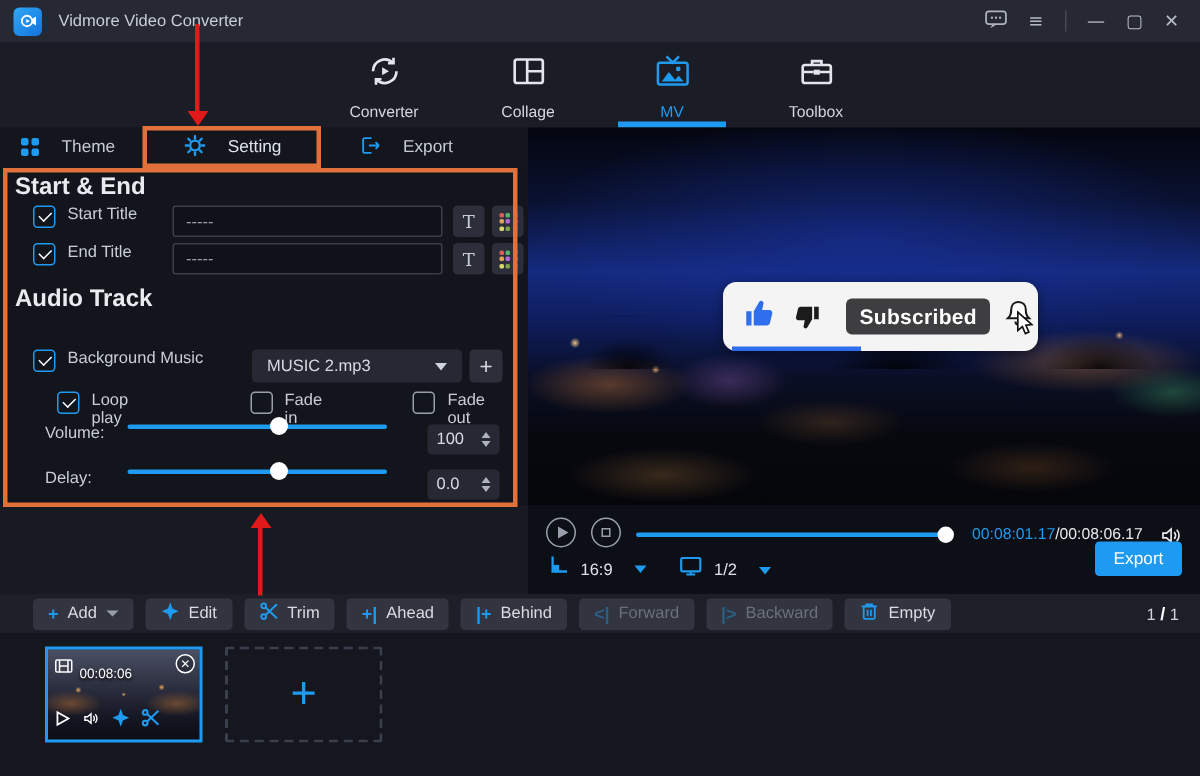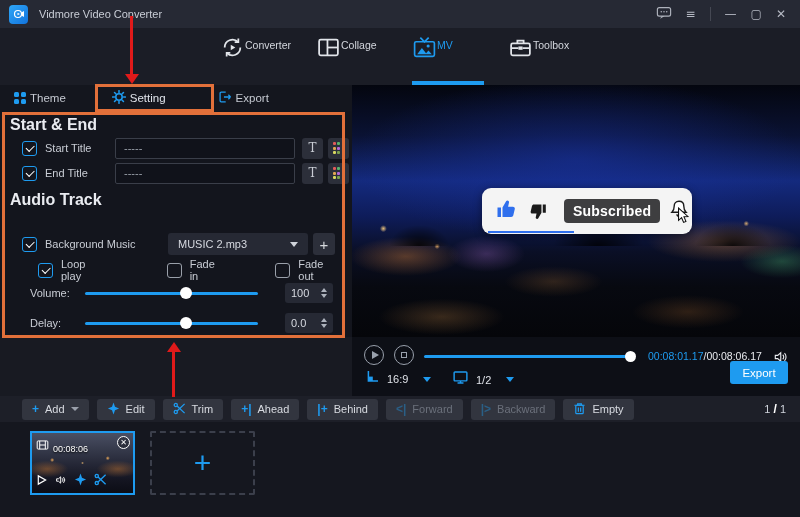"Converter" .nav-item { align-items: flex-start -> center; flex-direction: row -> column }
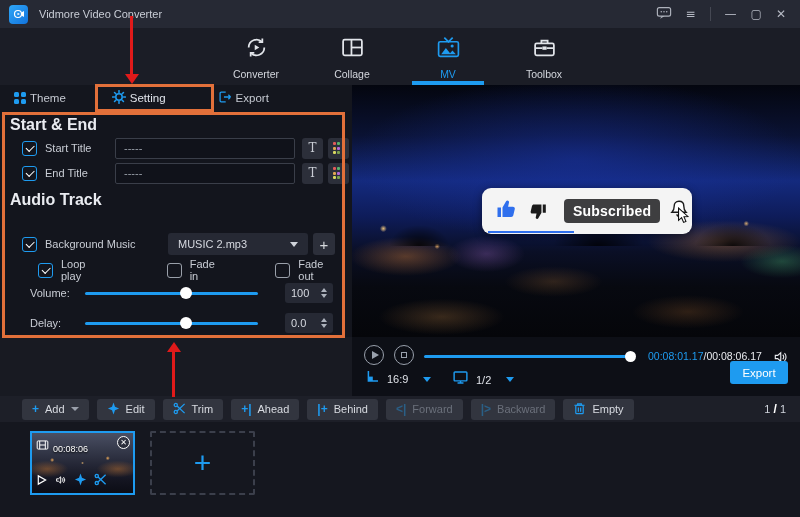"Theme" .tab { gap: 4px -> 15px }
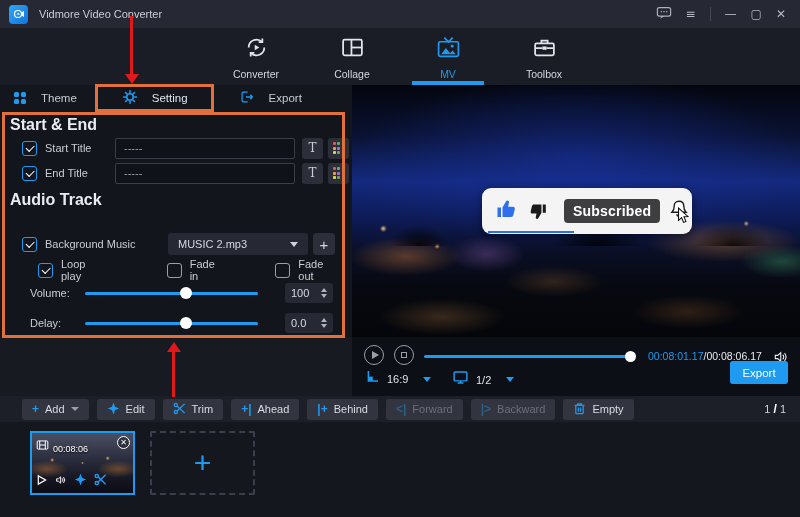"Start Title" .row { align-items: center -> flex-start }
